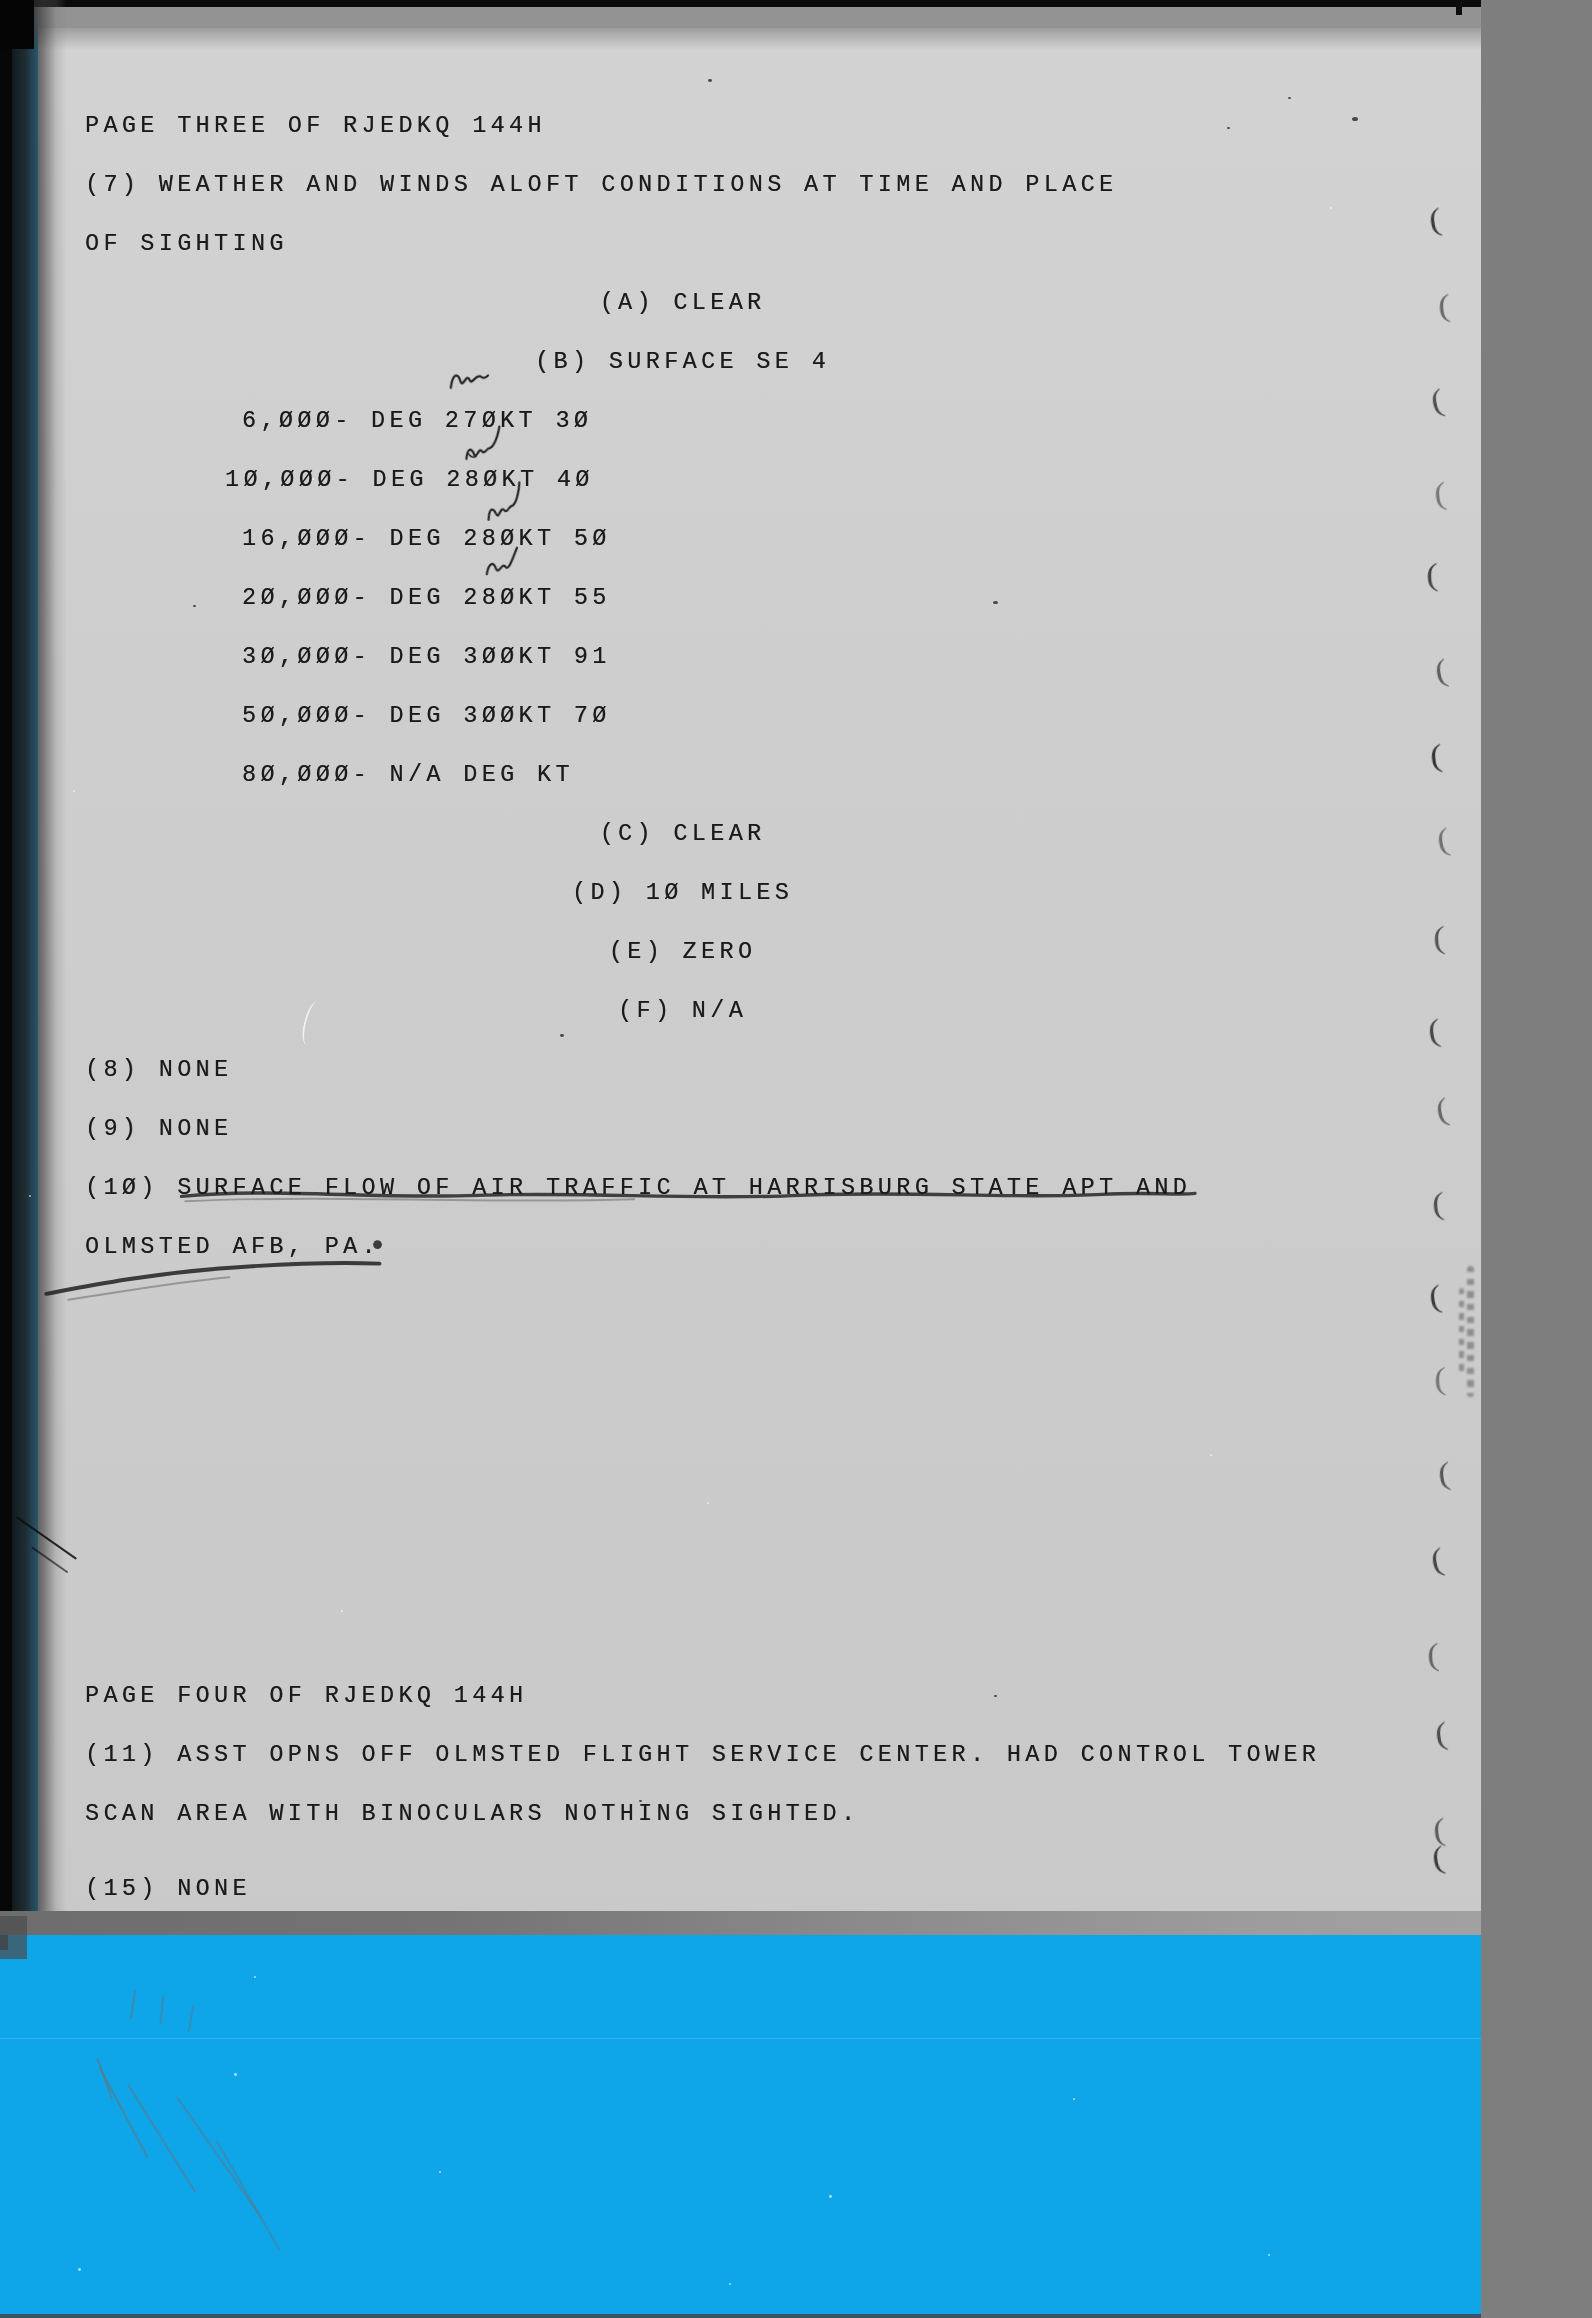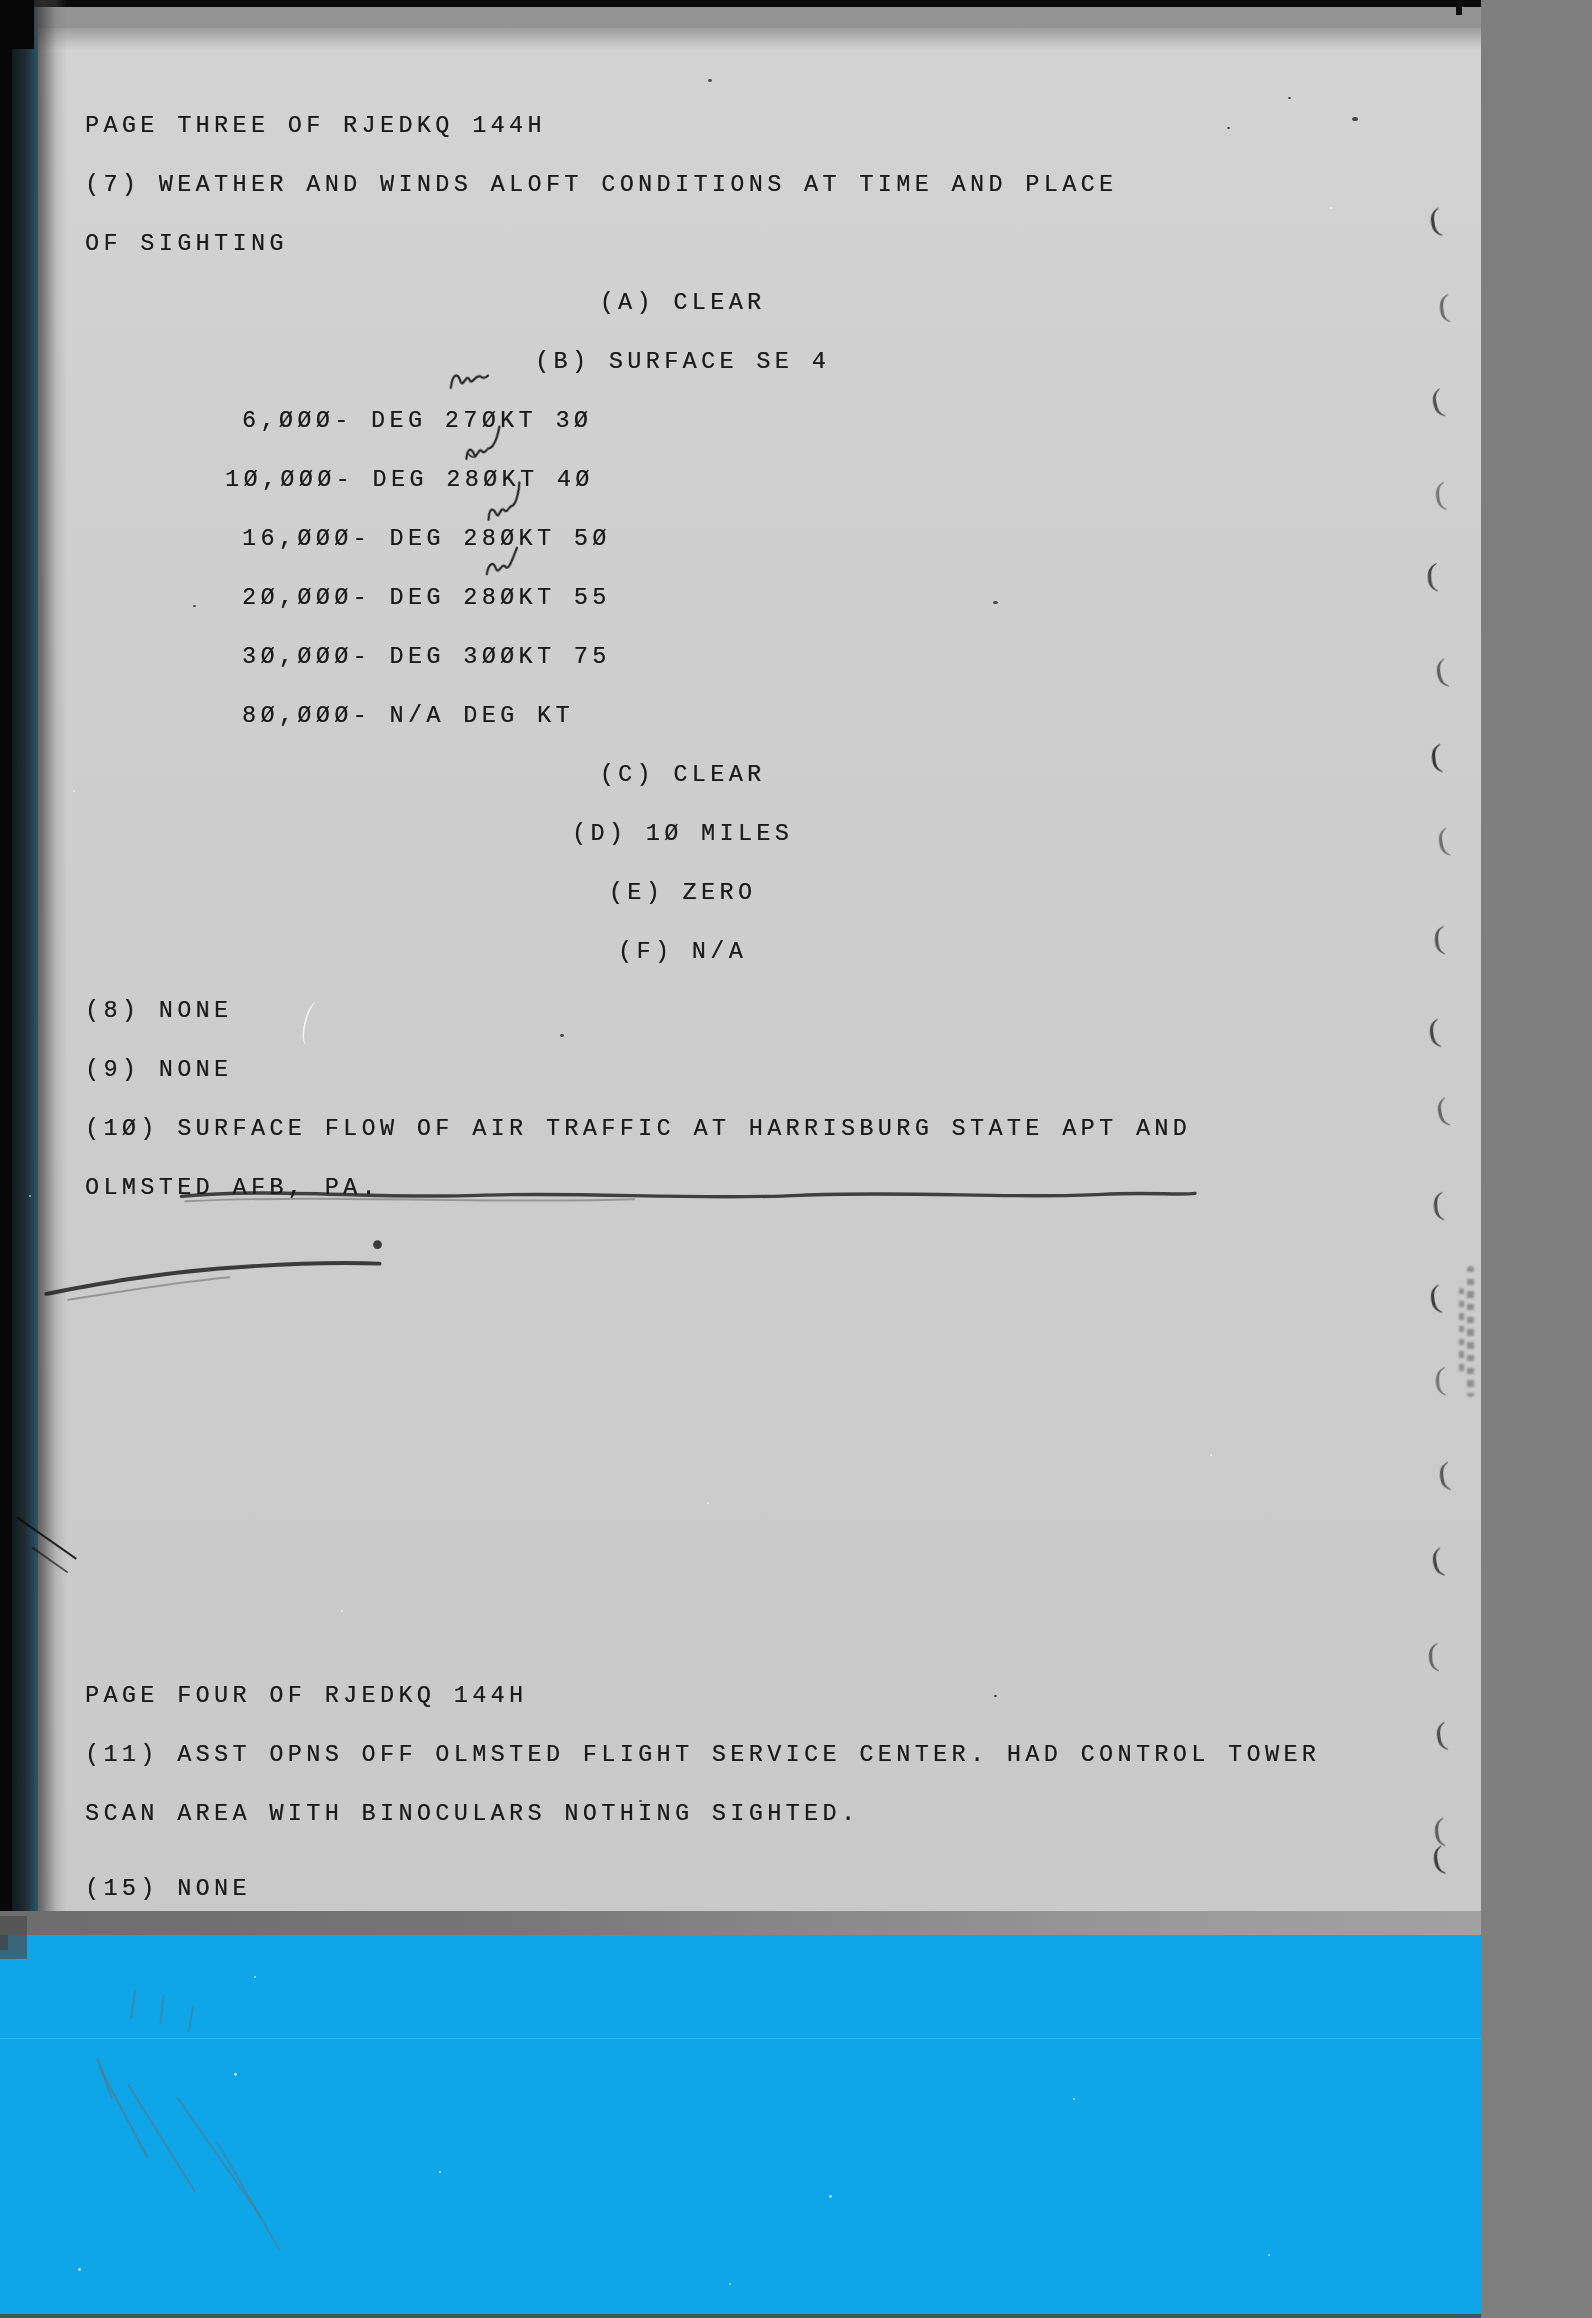"3Ø,ØØØ- DEG 3ØØKT 75" div.tline { text: 75 -> 91 }
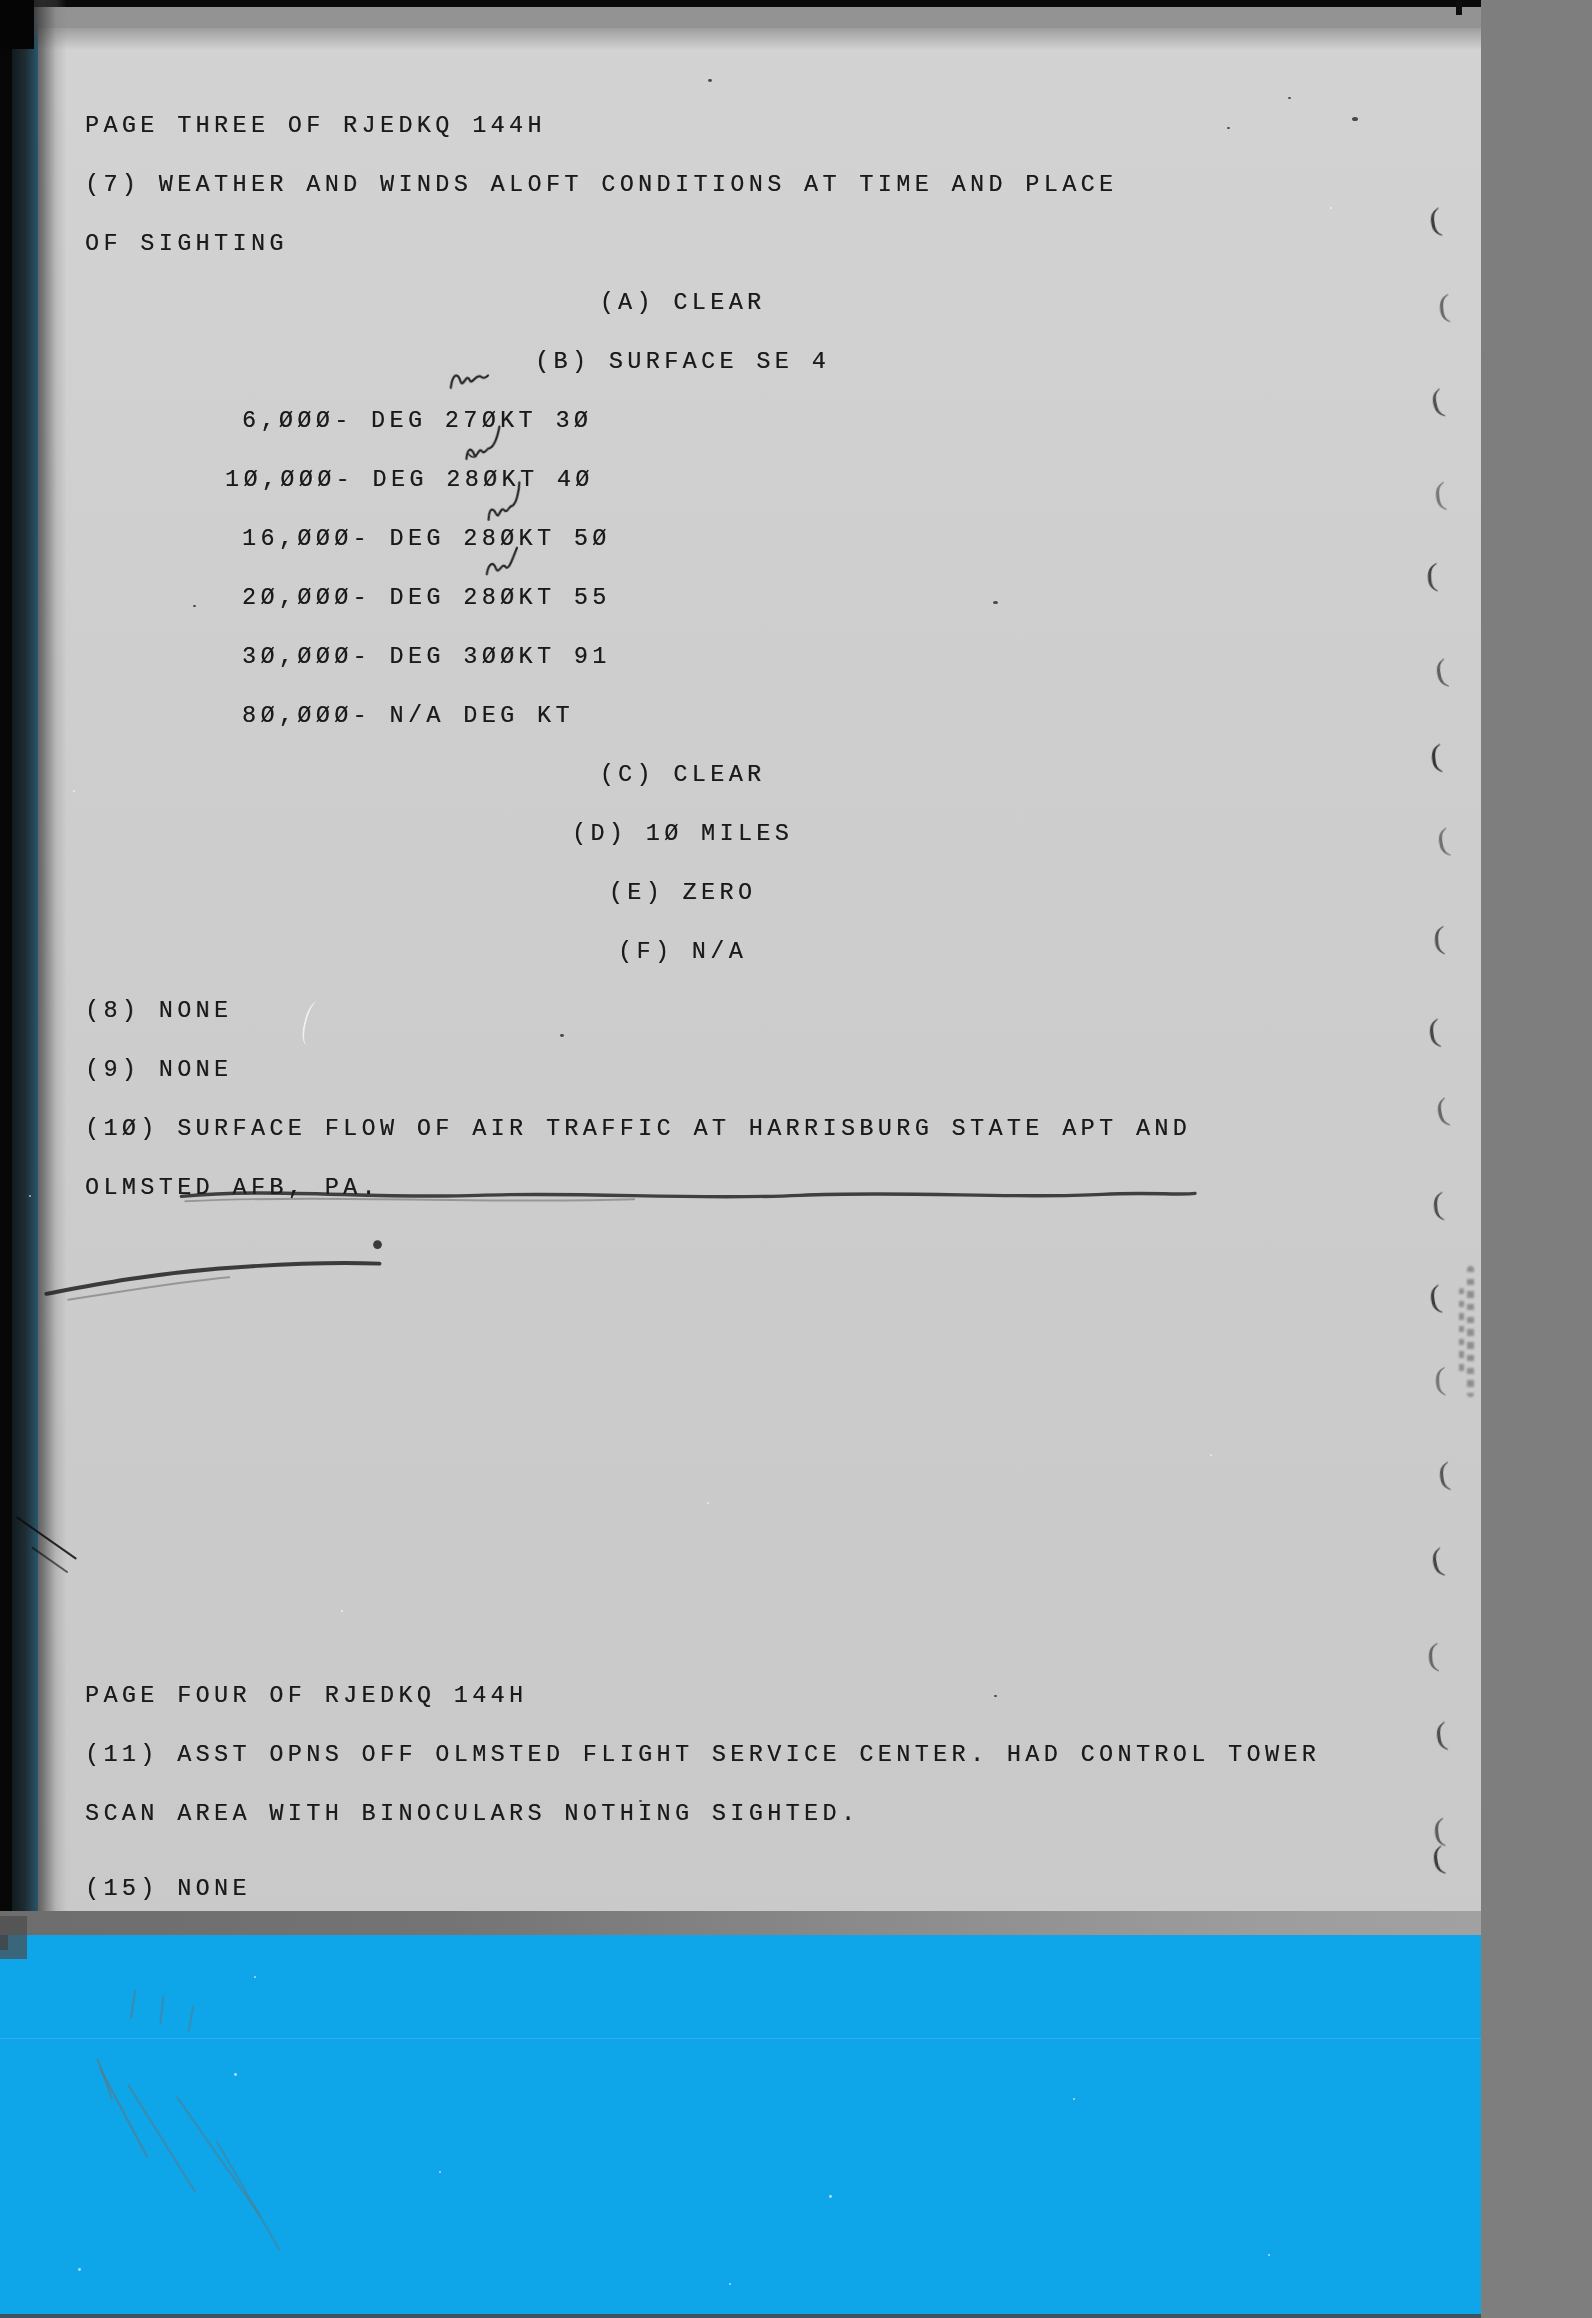"5Ø,ØØØ- DEG 3ØØKT 7Ø" div.tline { html: none -> <div>5Ø,ØØØ- DEG 3ØØKT 7Ø</div> }
